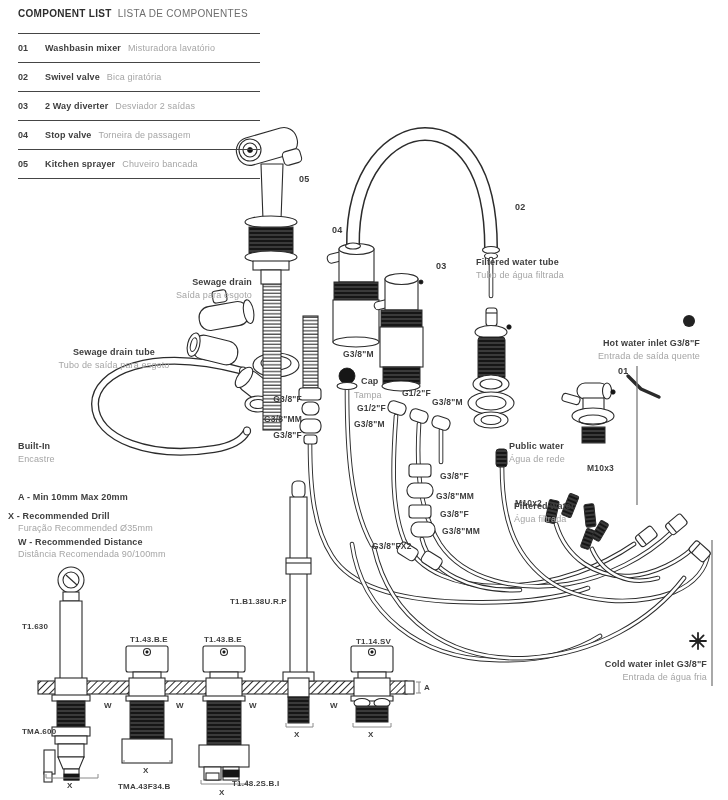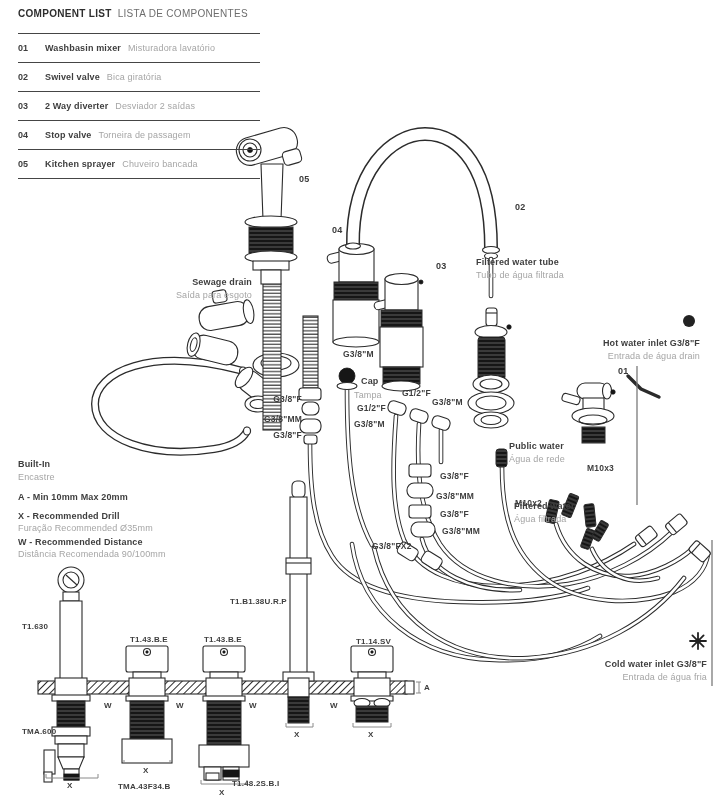"Sewage drain tube" div.lab { html: none -> <div> <div>Sewage drain tube</div> <div>Tubo de saída para esgoto</div> </div> }
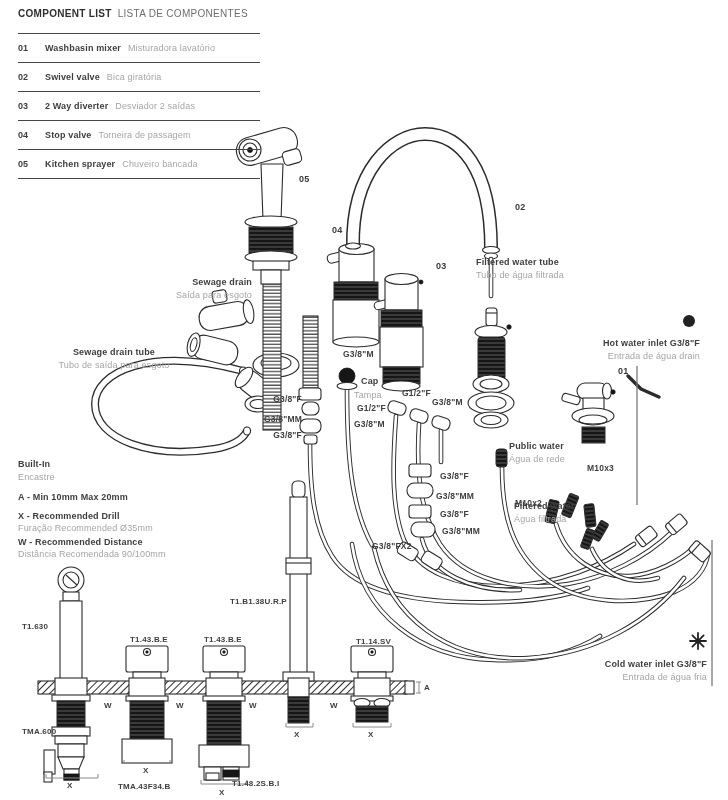"Entrada de água drain" div.g { text: água drain -> saída quente }
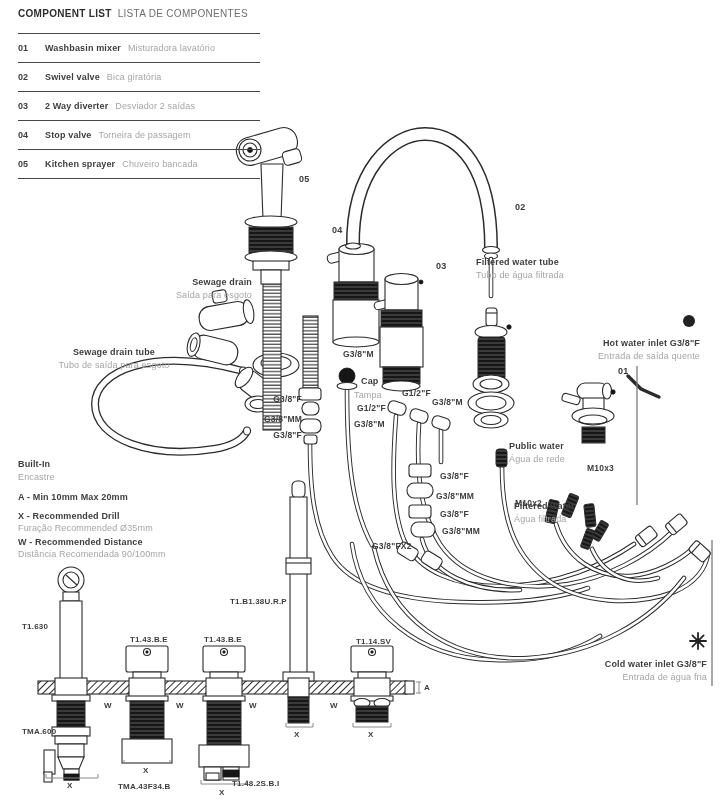"Built-In" div.lab { top: 458px -> 440px }
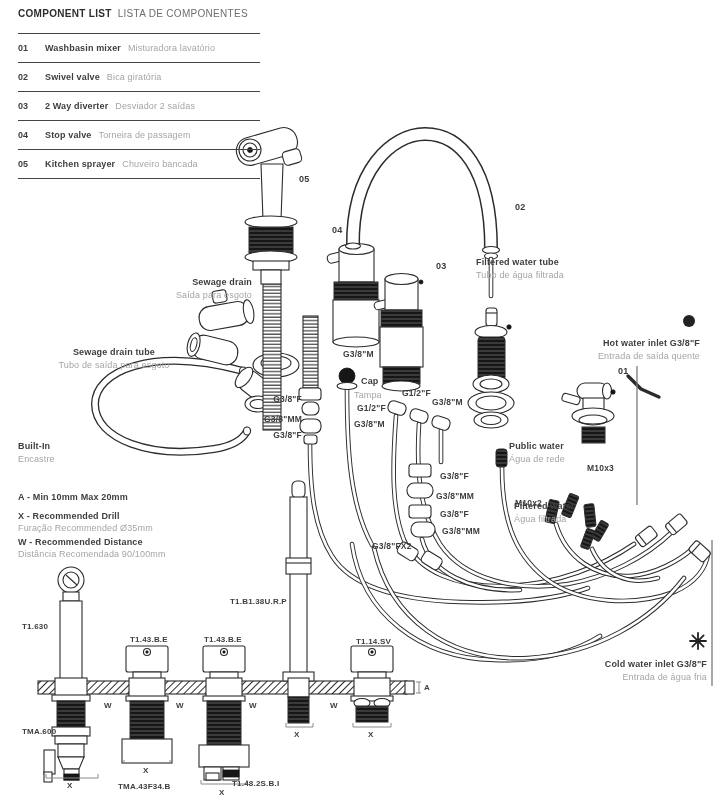"X - Recommended Drill" div.lab { left: 18px -> 8px }
